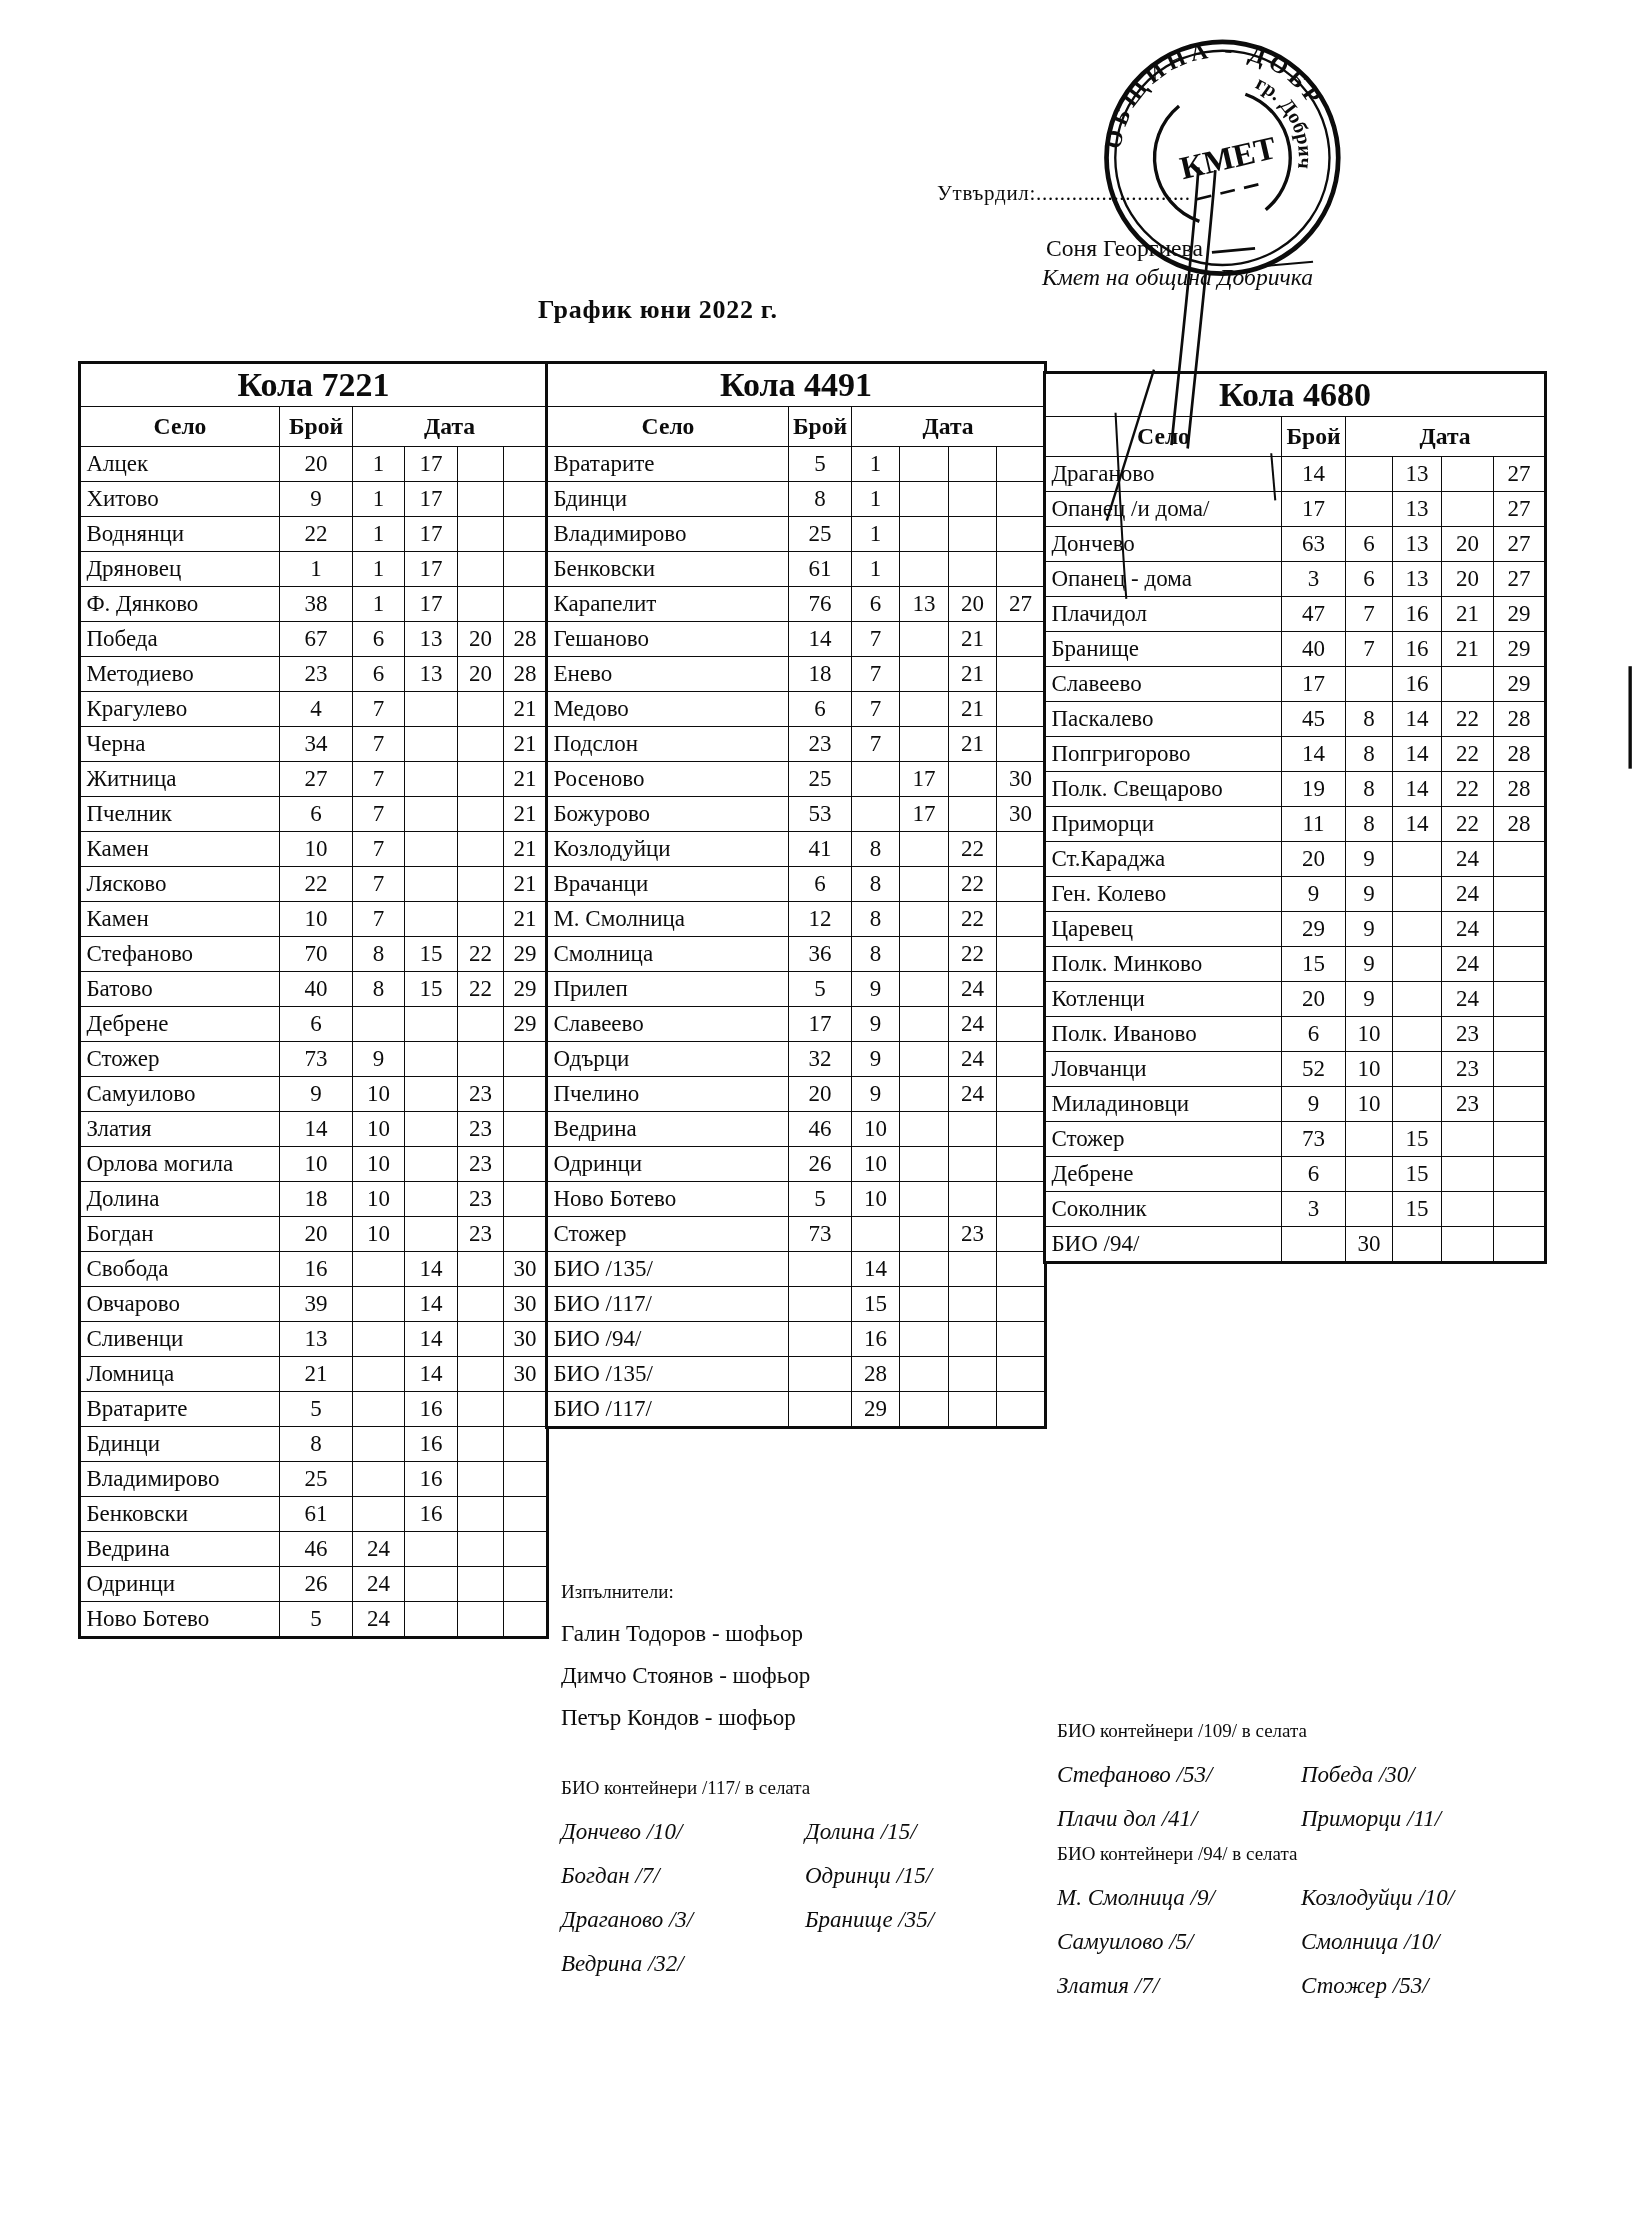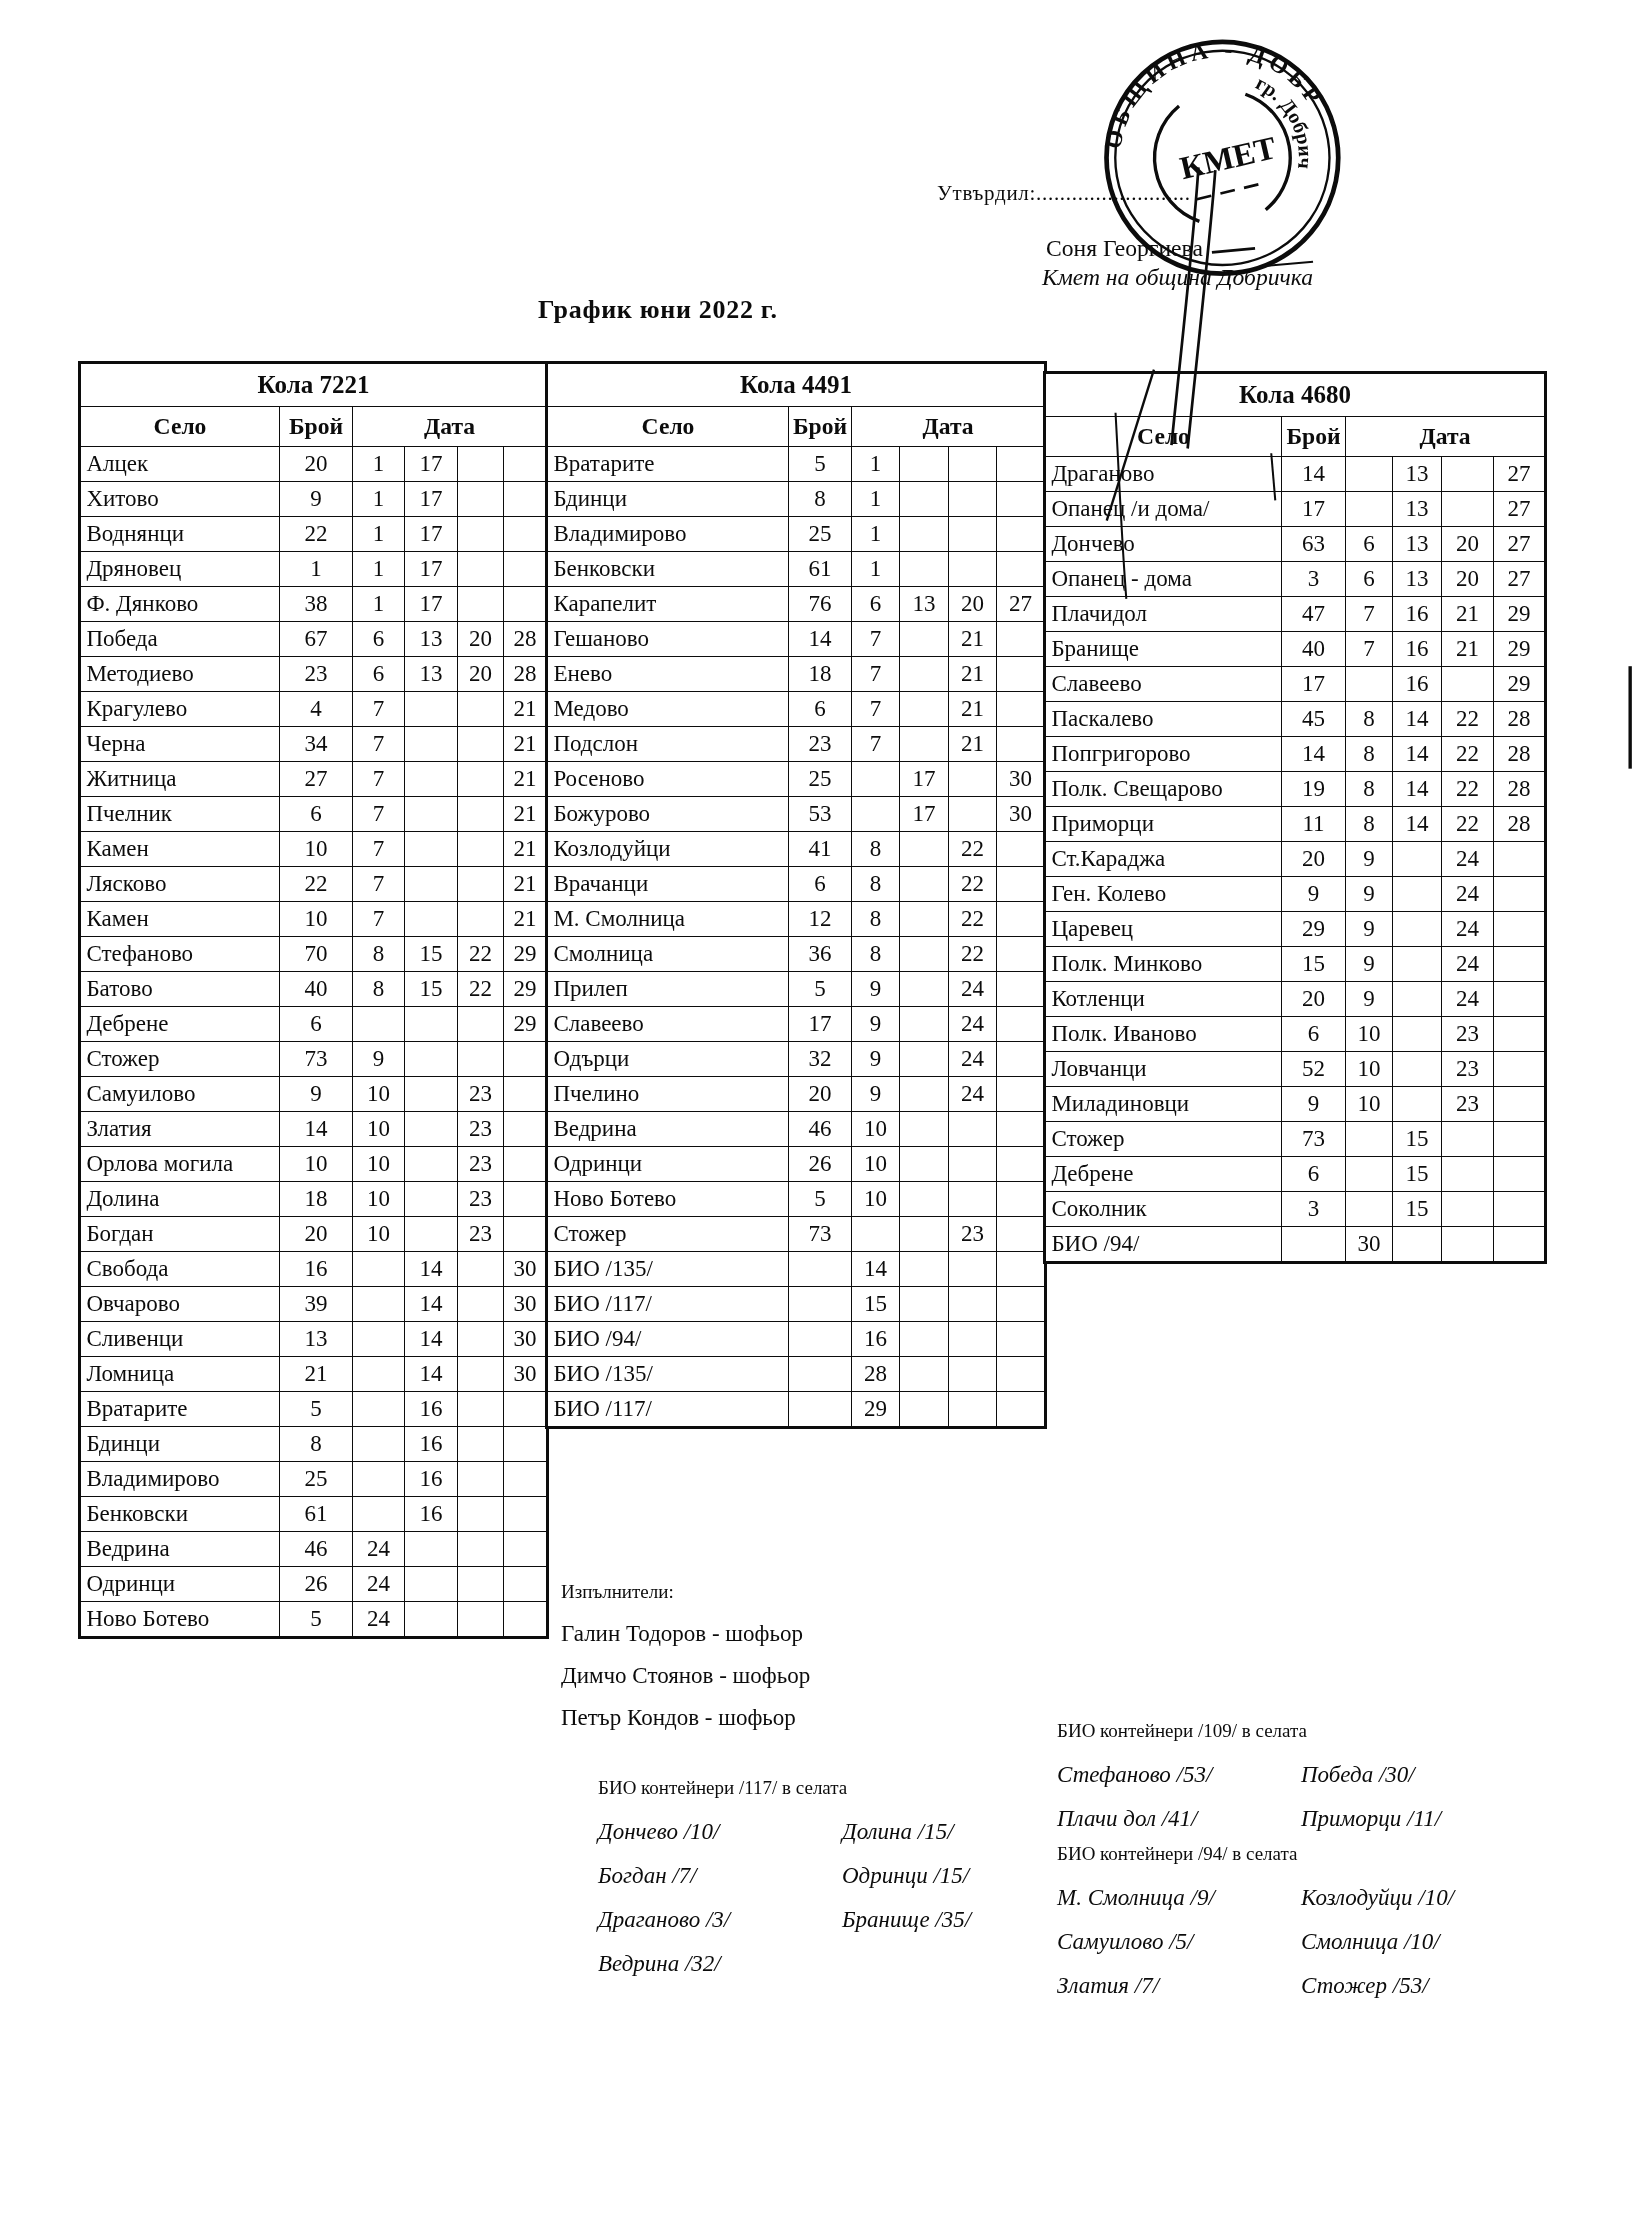"Кола 7221" th.car { font-size: 25px -> 34px }
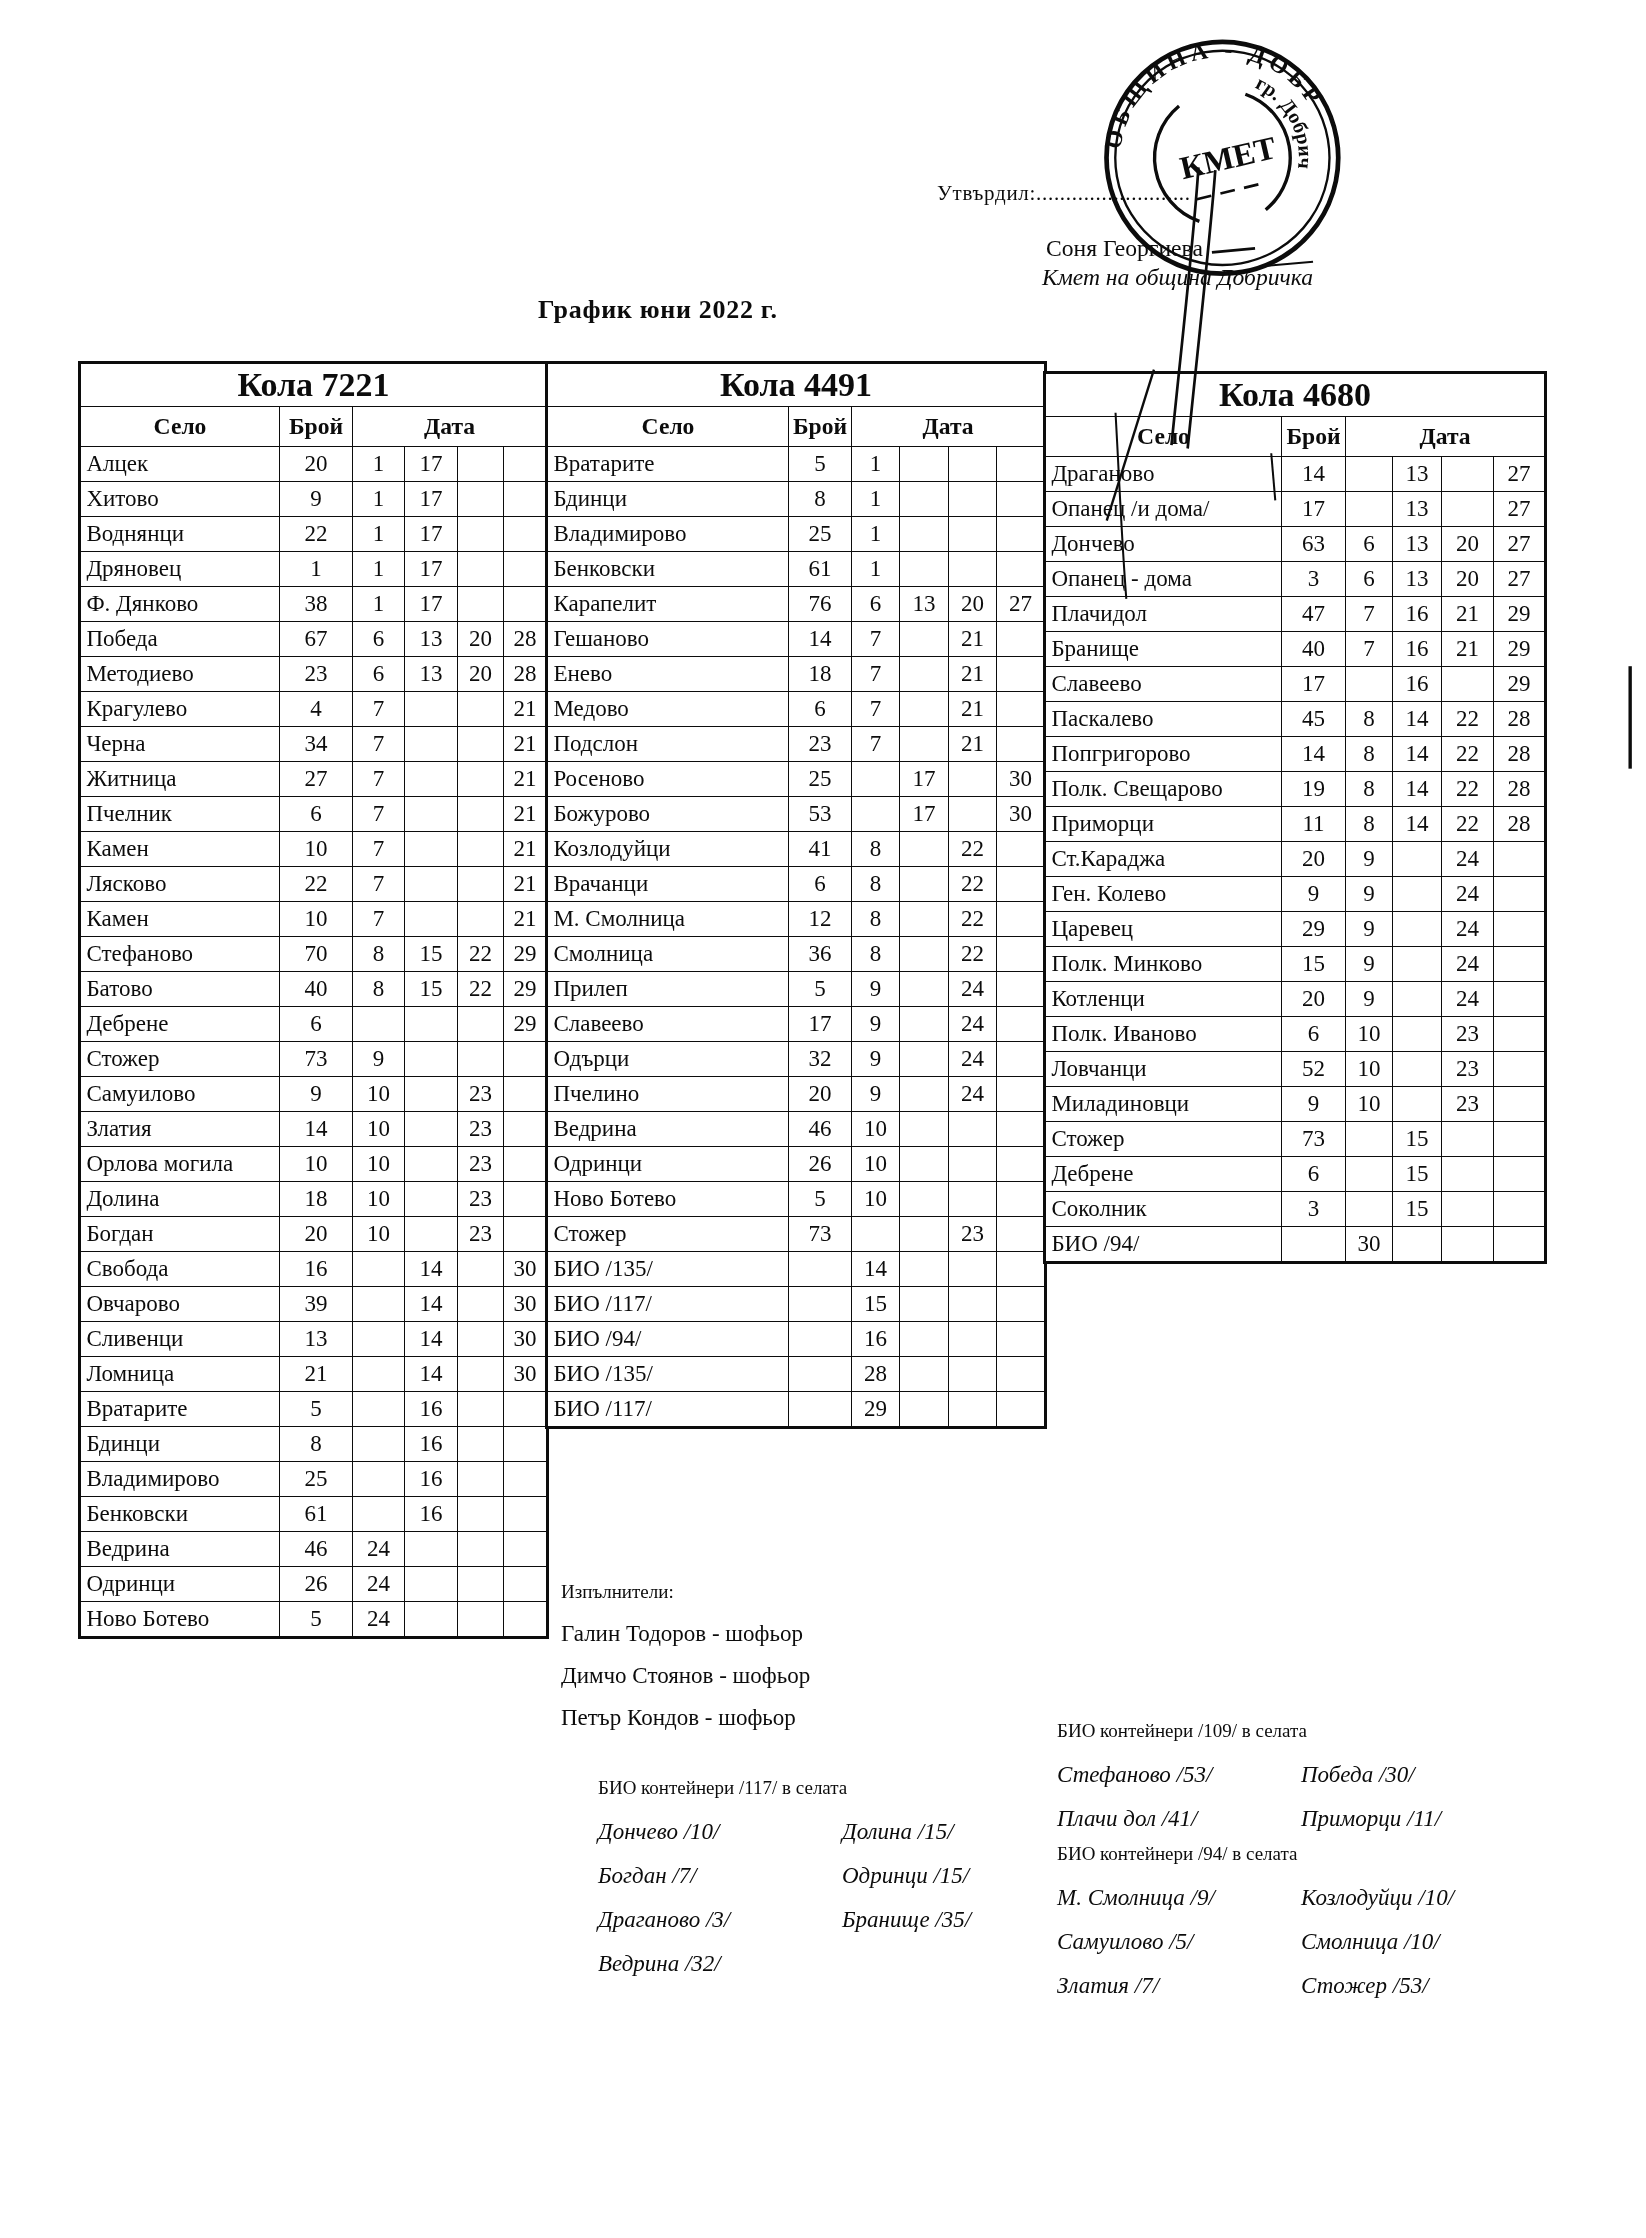"БИО контейнери /117/ в селата" div.list-block { margin-left: 37px -> none }
